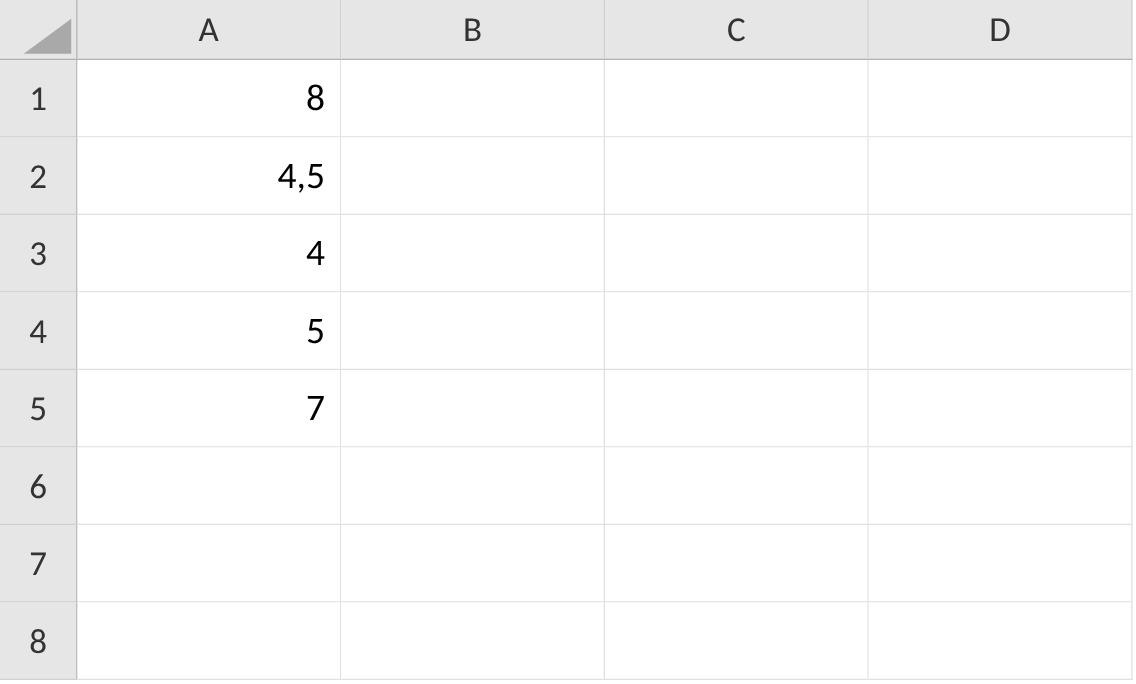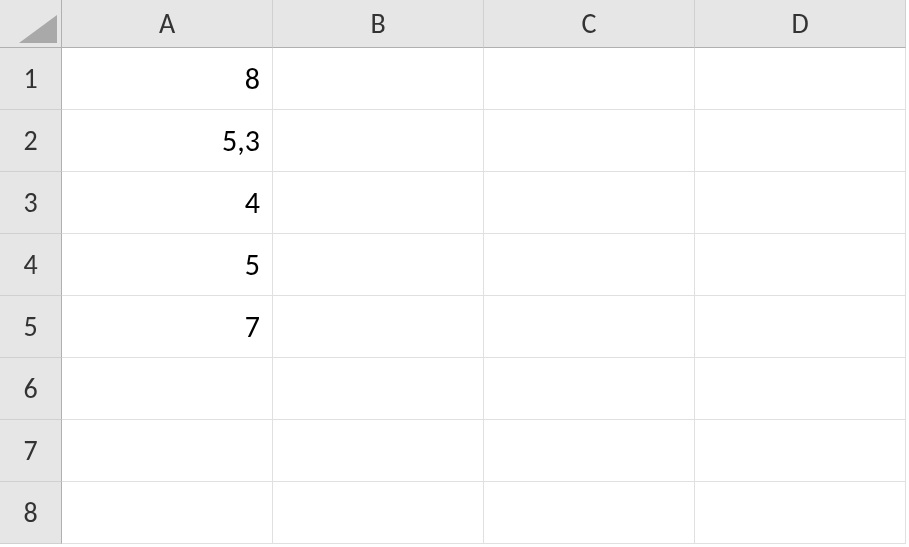"5,3" div.cell { text: 5,3 -> 4,5 }
